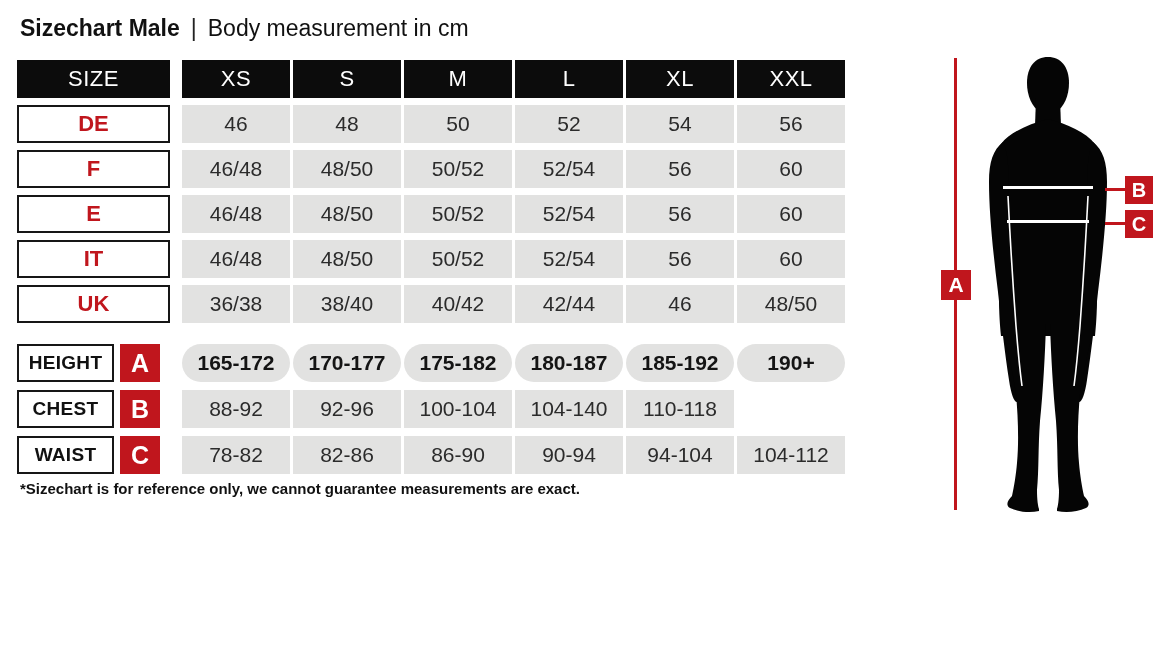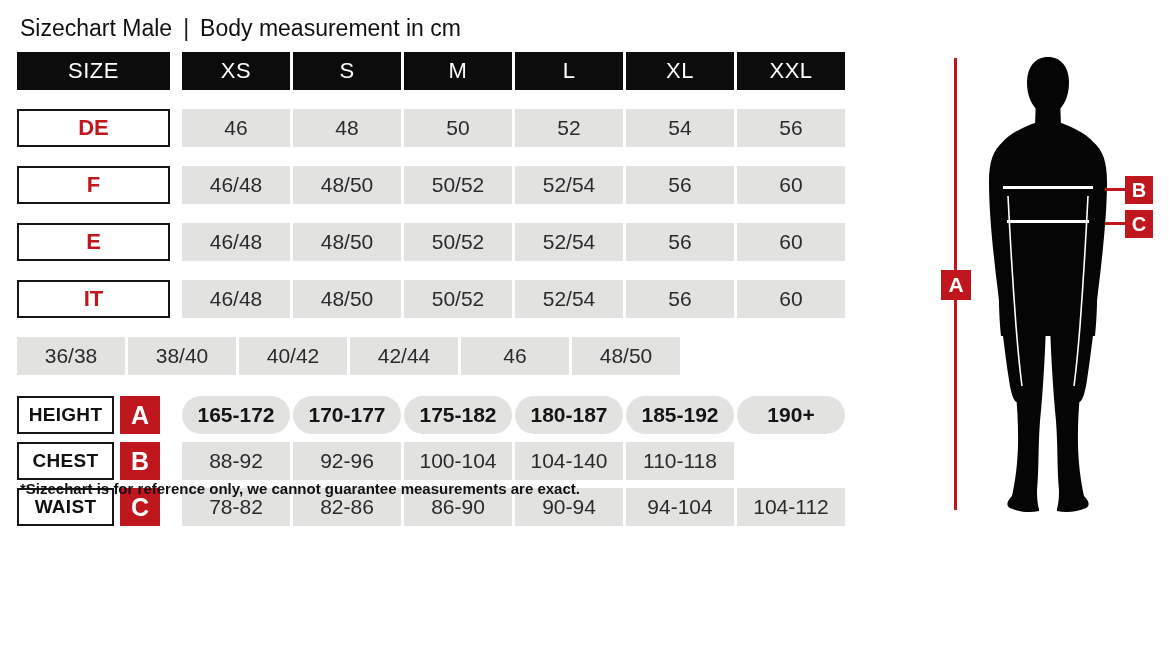"Sizechart Male" .t-bold { font-weight: normal -> bold }
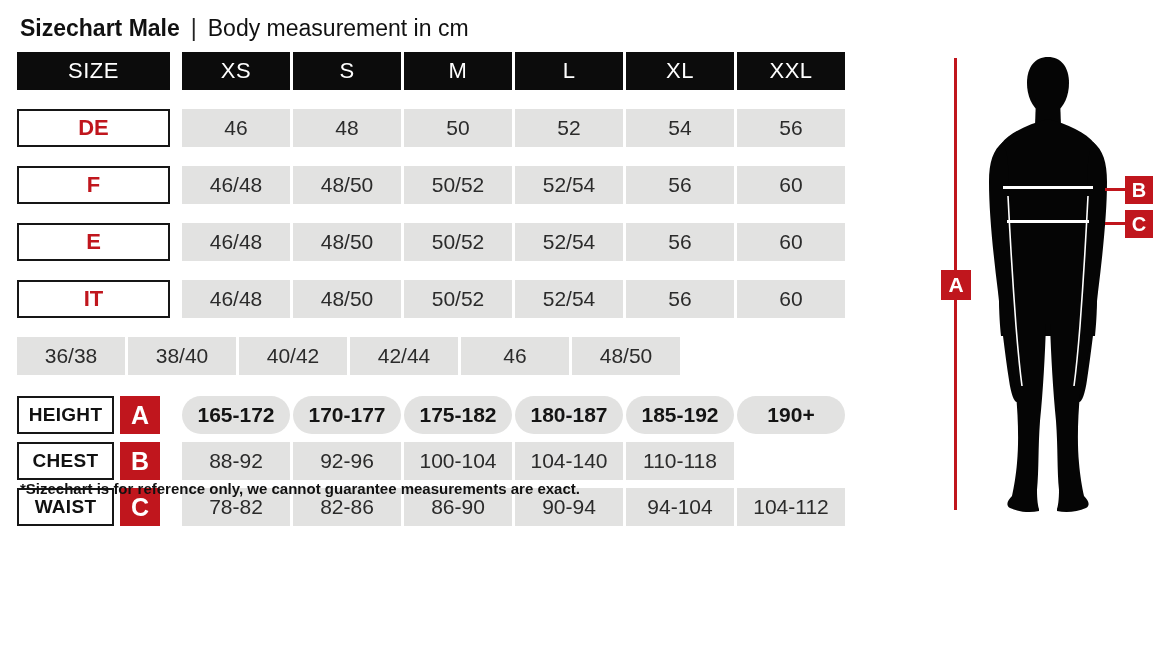"SIZE" .table { top: 52px -> 60px }
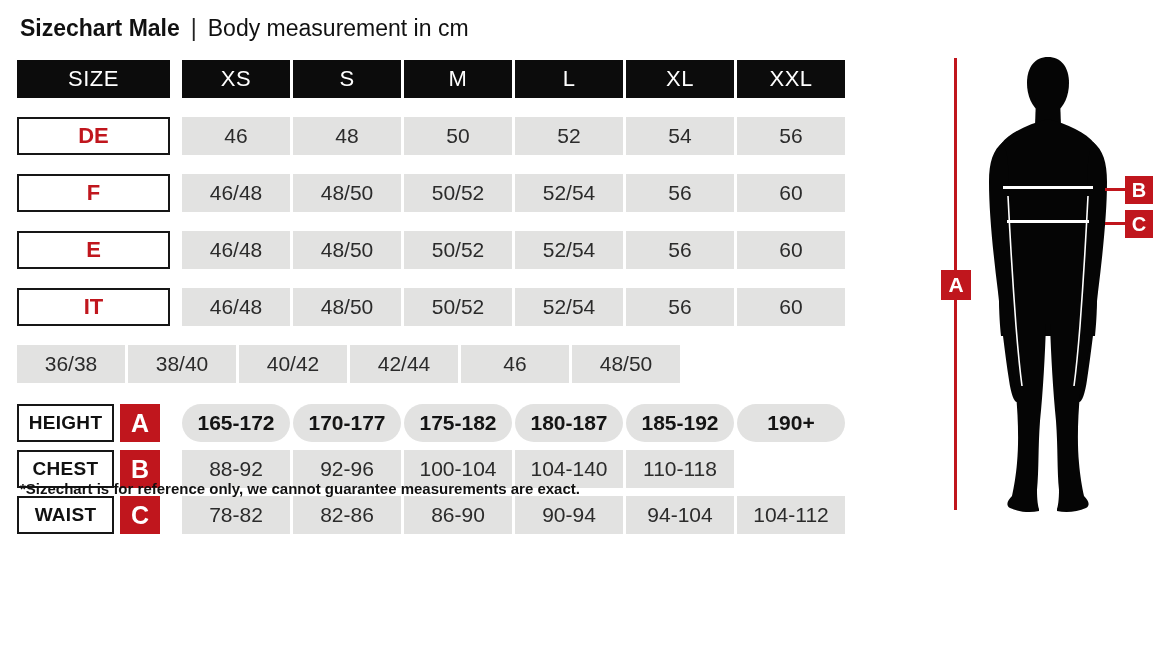"DE" .row { margin-top: 19px -> 7px }
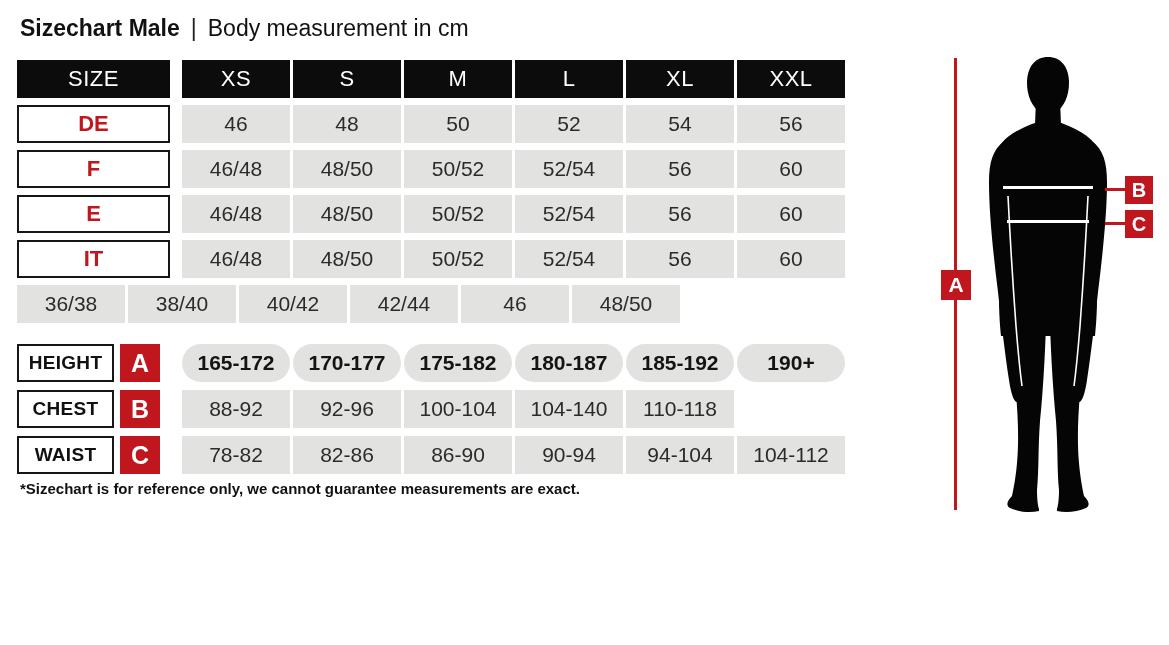"UK" div.lead { html: none -> <div> <div>UK</div> </div> }
